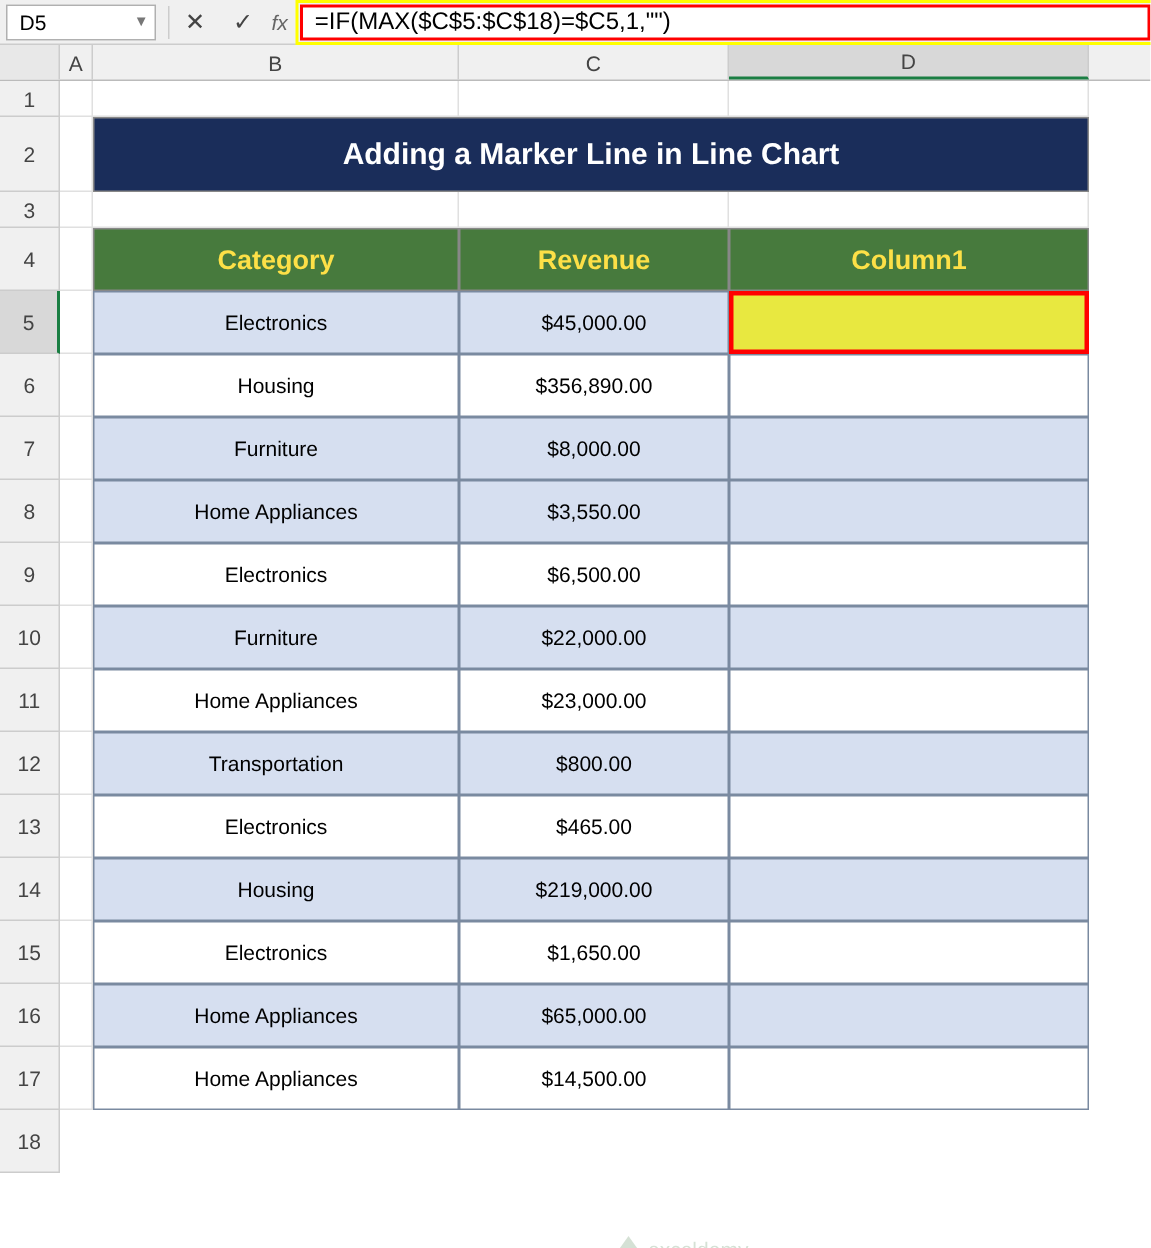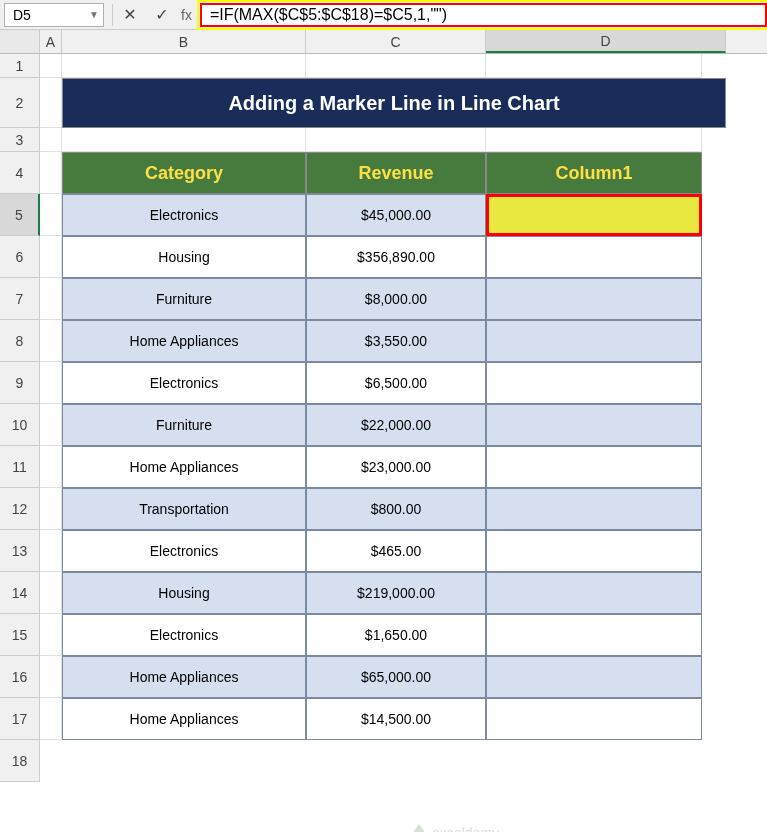"fx" .fx-label { font-style: none -> italic }
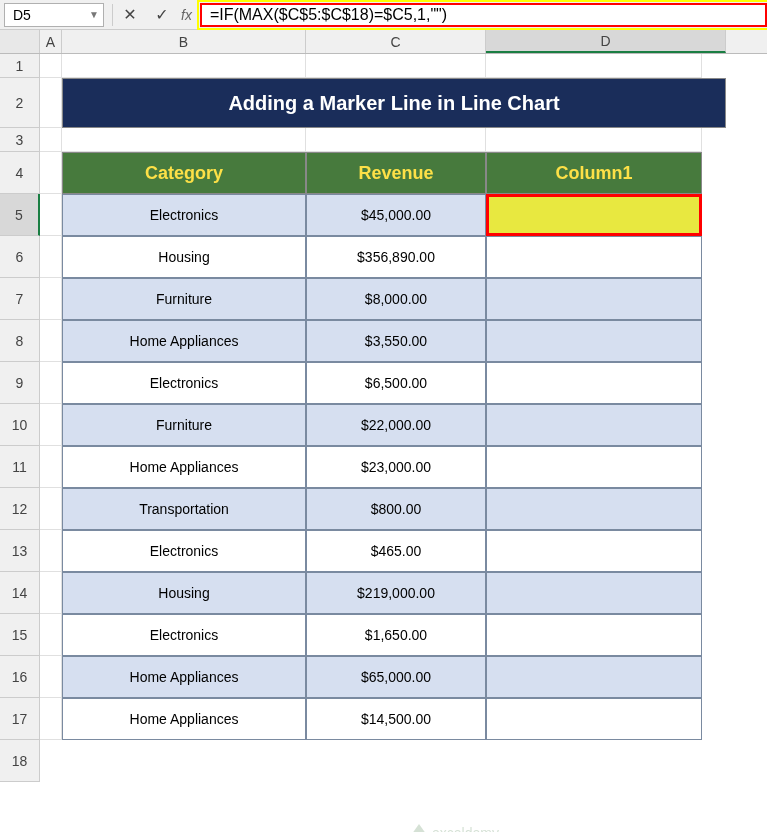"Column1" .cell-D { width: 216px -> 240px }
